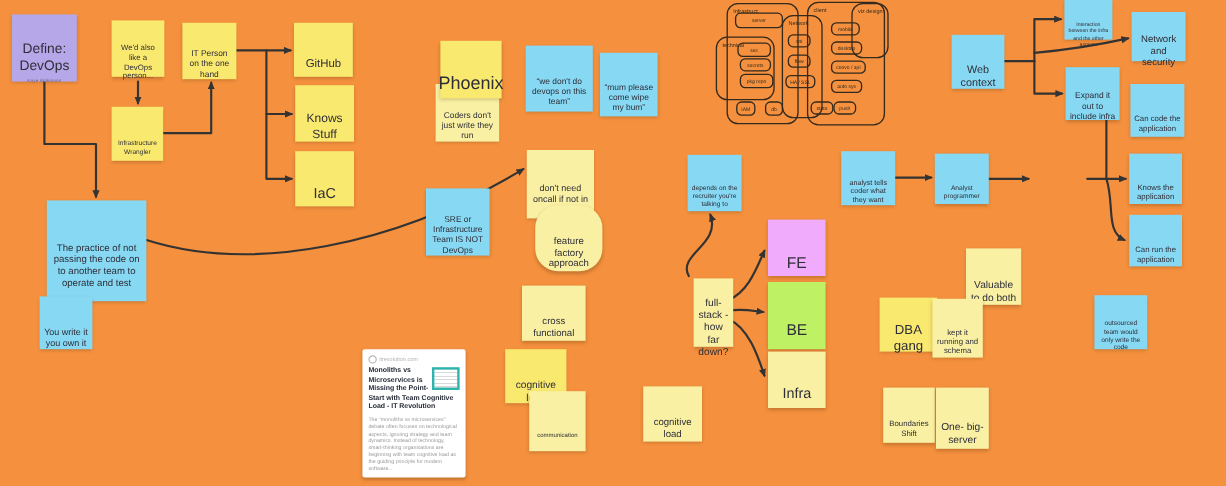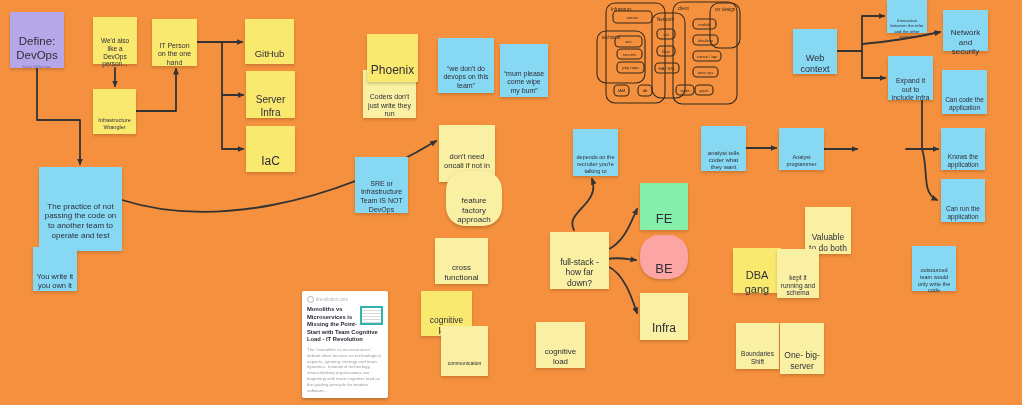"Phoenix" div.note { font-size: 12px -> 15px }
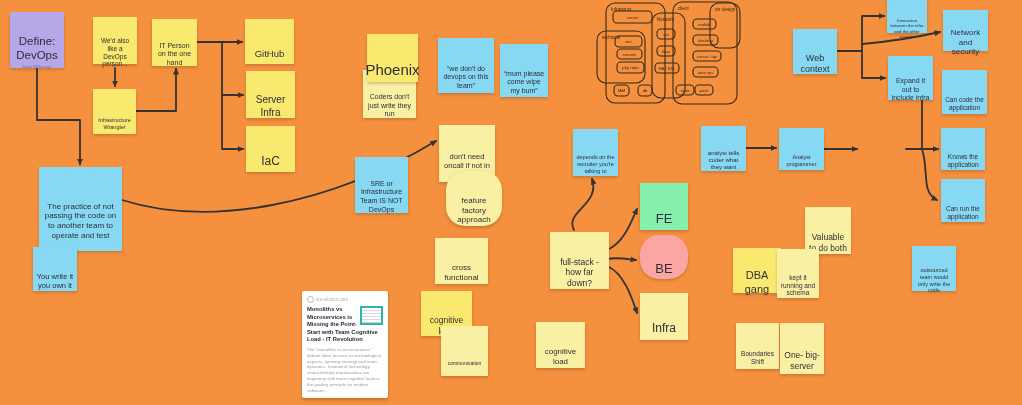"Server Infra" span.nt { text: Server Infra -> Knows Stuff }
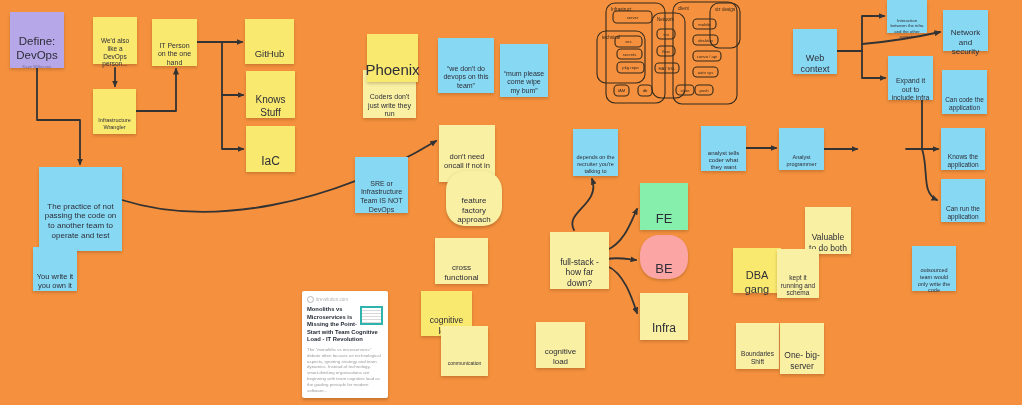"FE" div.note { background: #86efac -> #f0abfc }
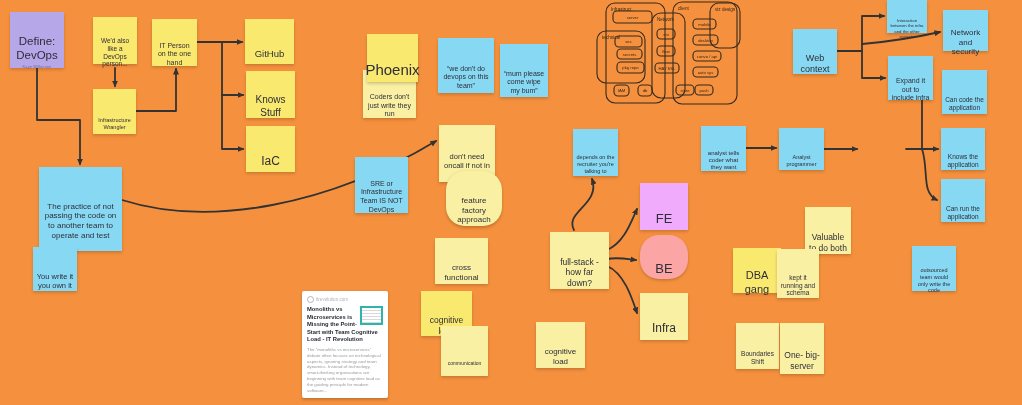"full-stack - how far down?" div.note { left: 550px -> 578px; width: 59px -> 33px }
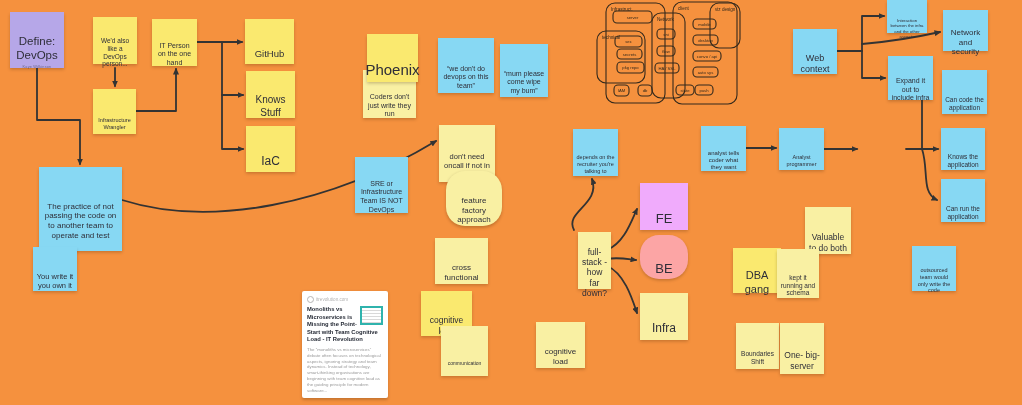"BE" div.note { background: #fca5a5 -> #bef264; border-radius: 19px -> none; height: 44px -> 56px }
